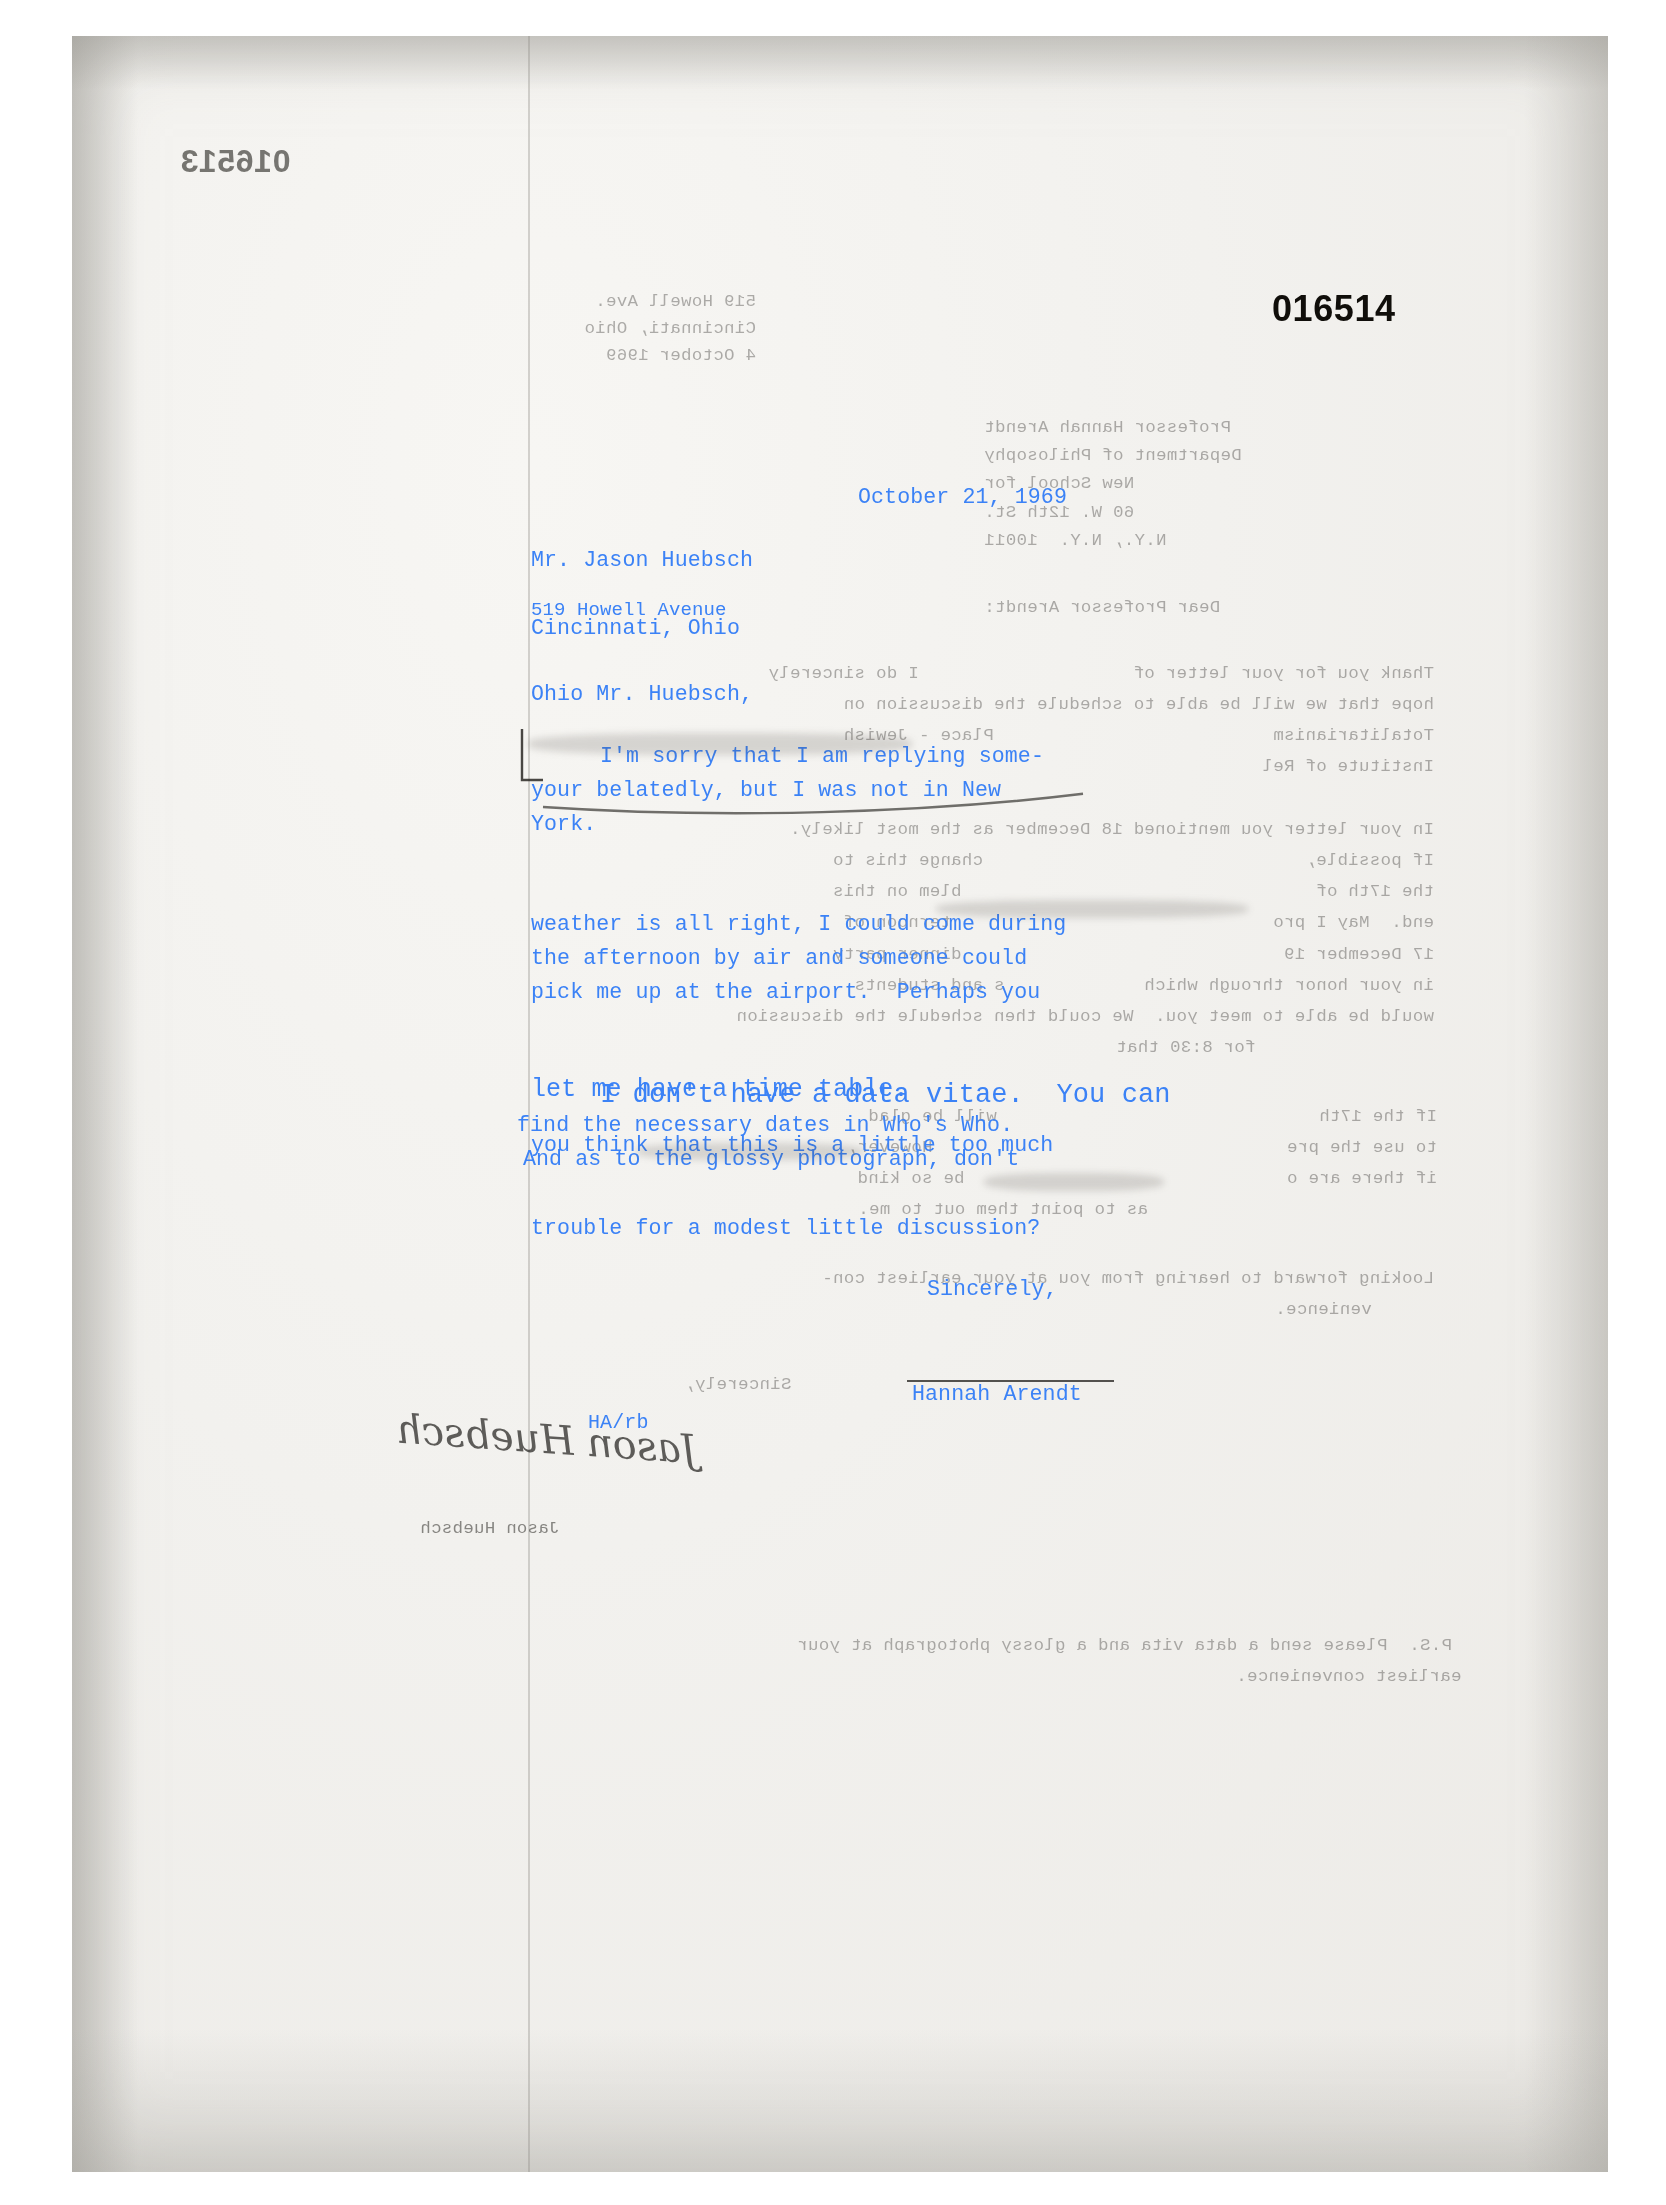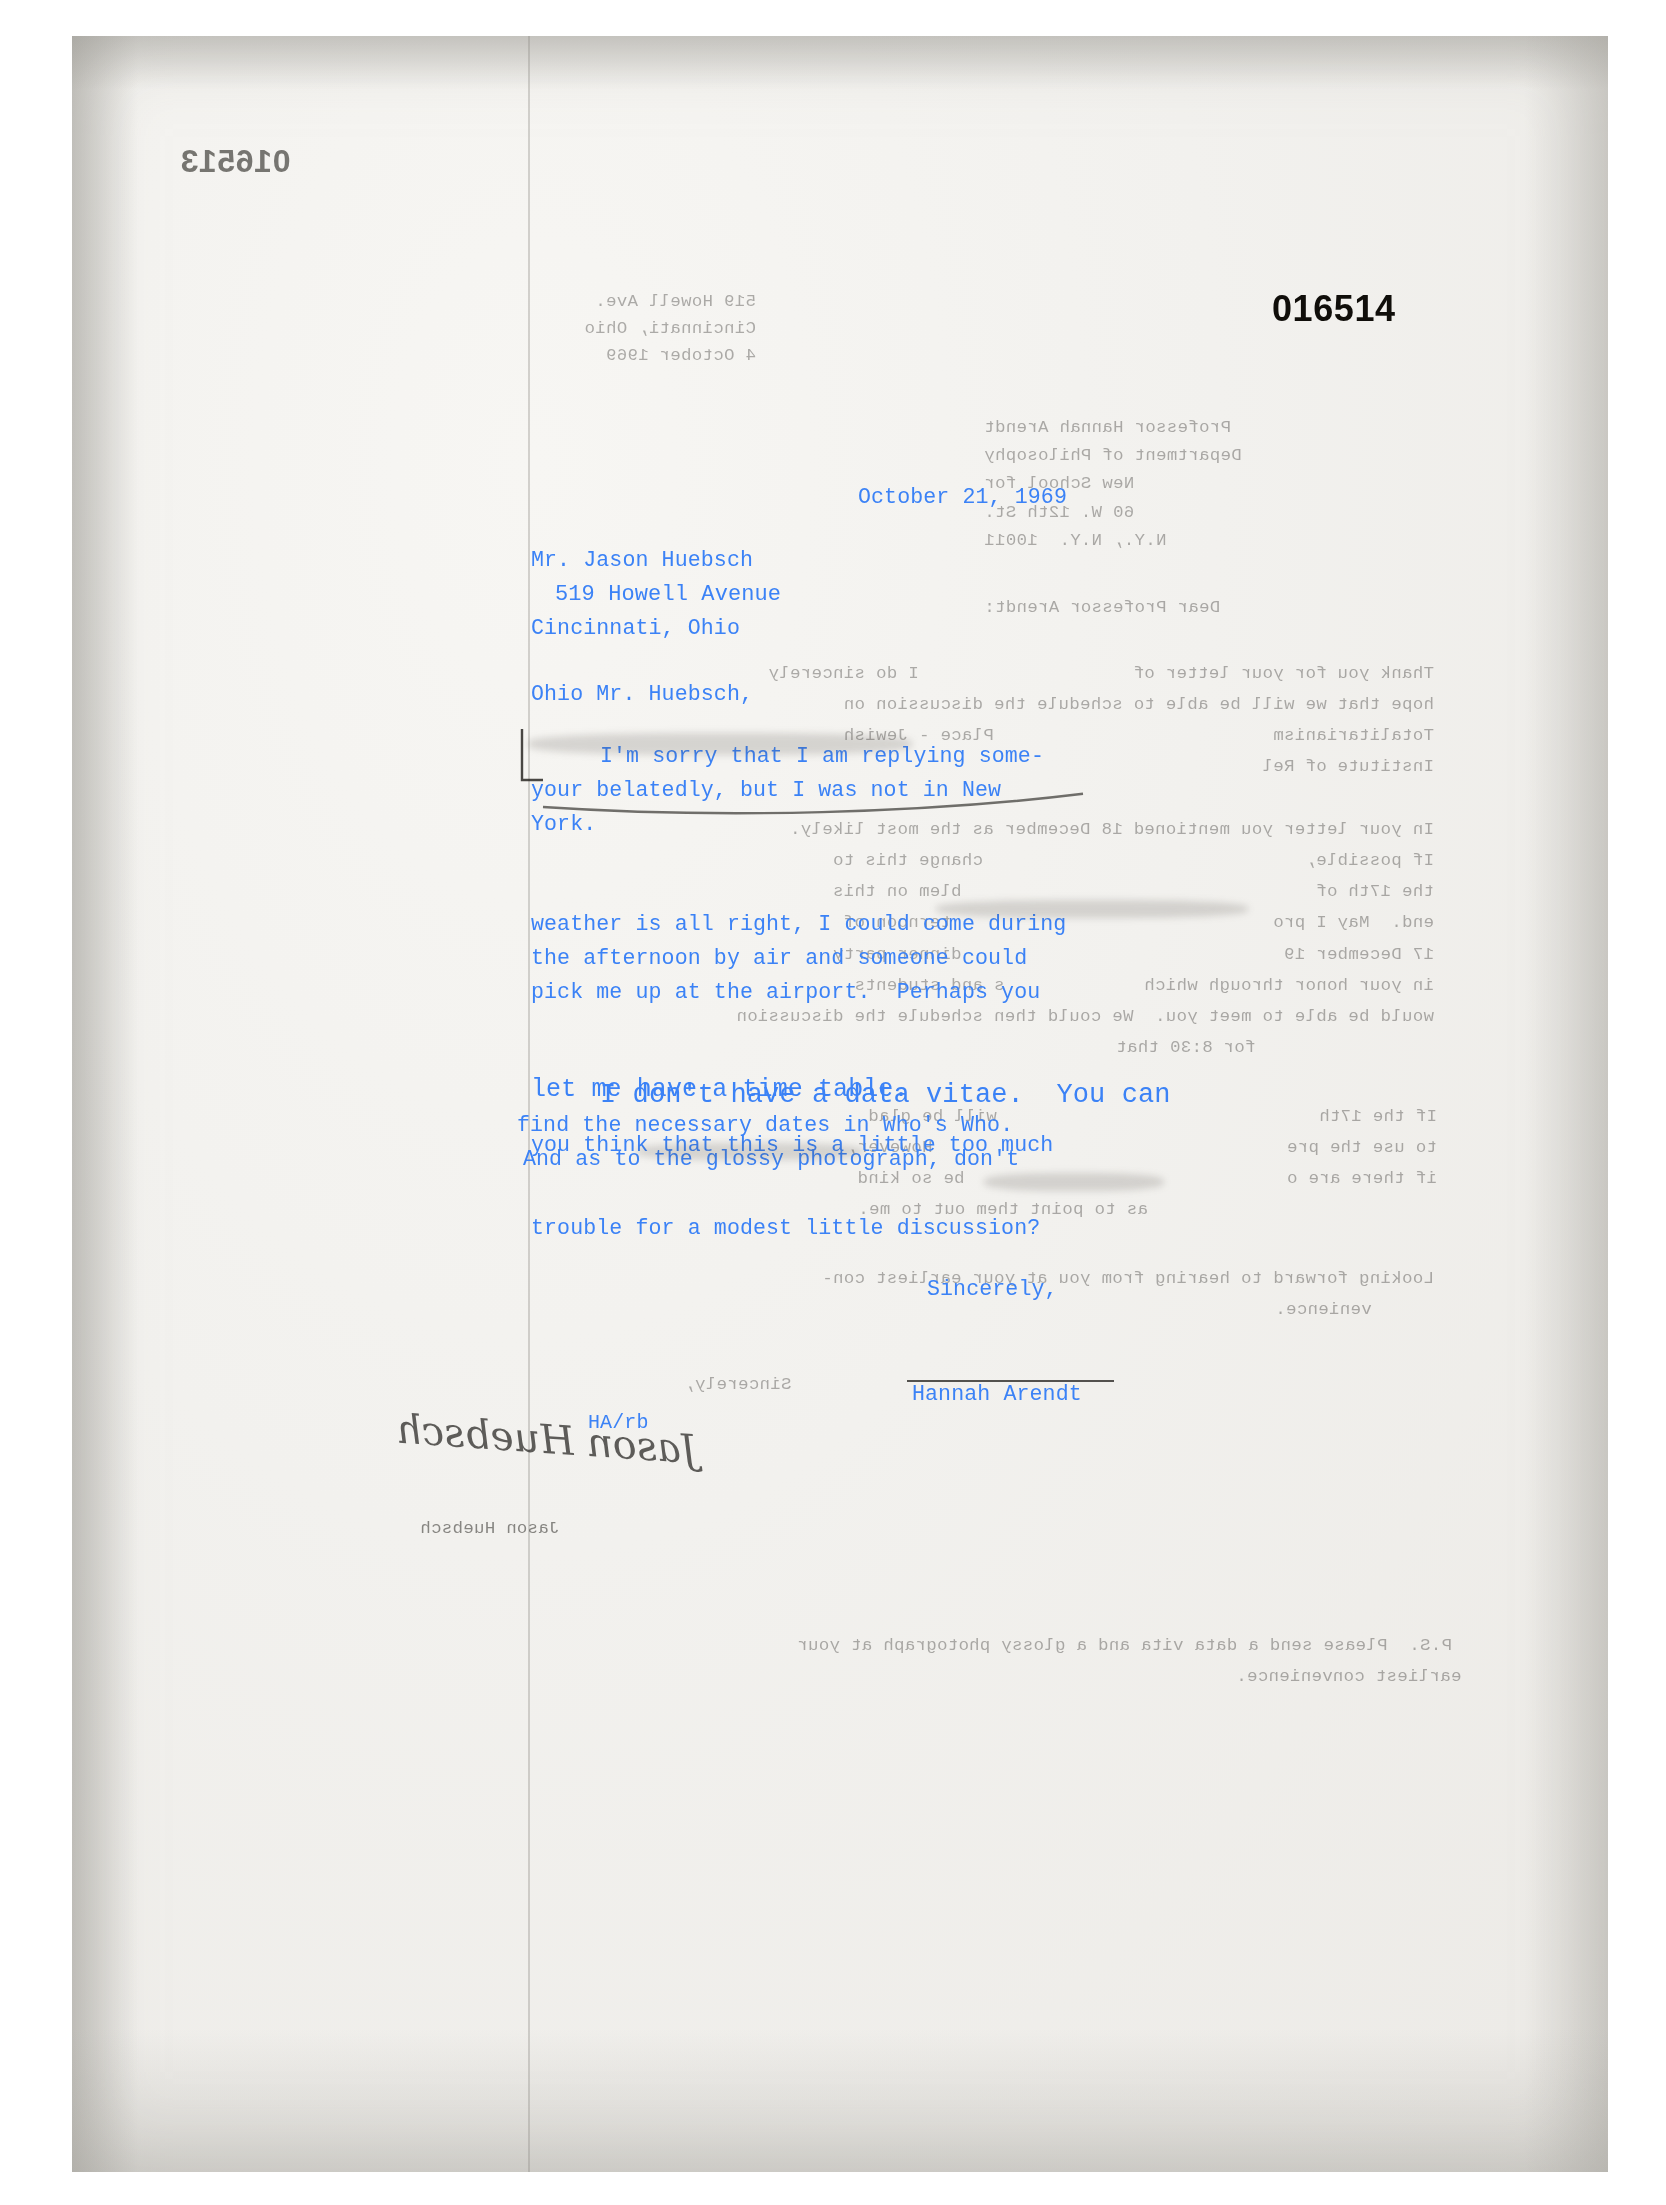"519 Howell Avenue" div.front { font-size: 22px -> 19px; padding-left: 24px -> none; top: 577px -> 595px }
